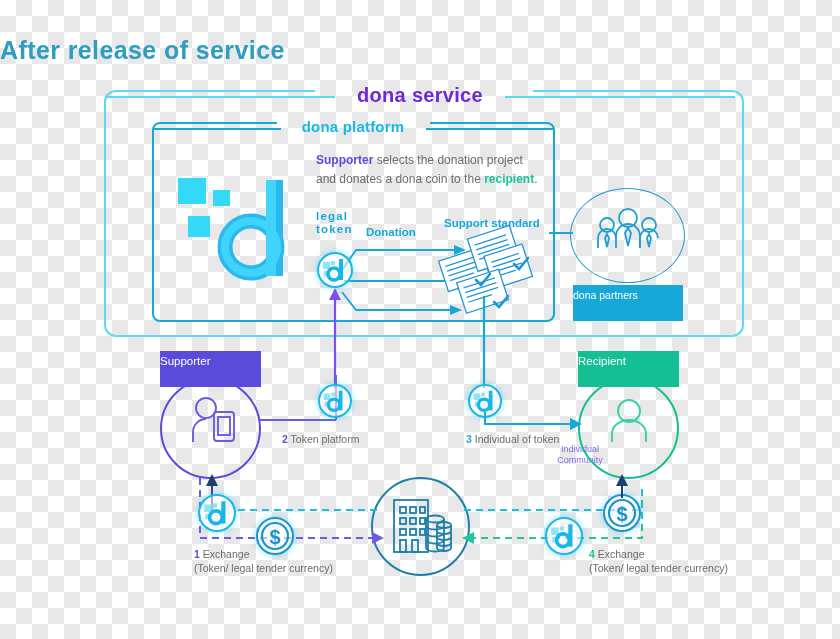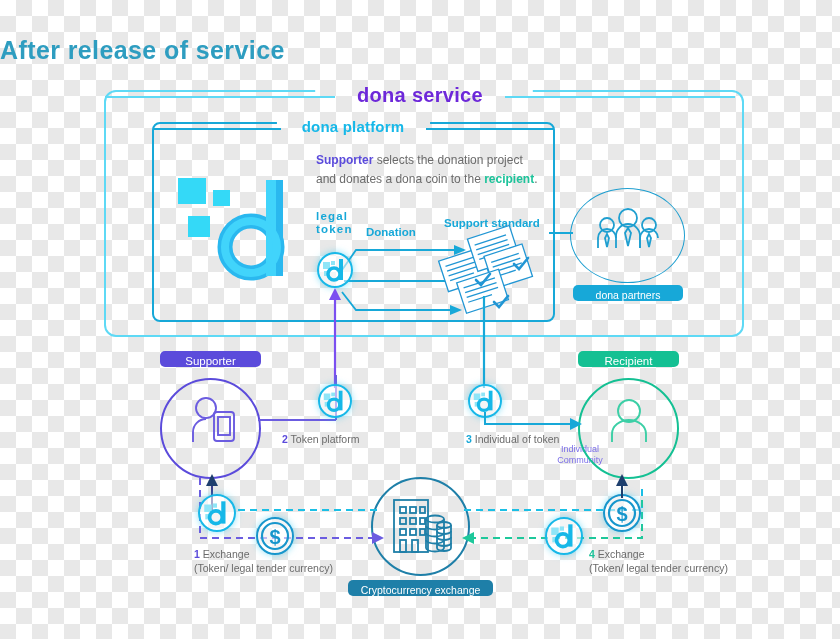"dona partners" .pill { border-radius: 5px -> 0; height: 16px -> 36px; text-align: center -> left }
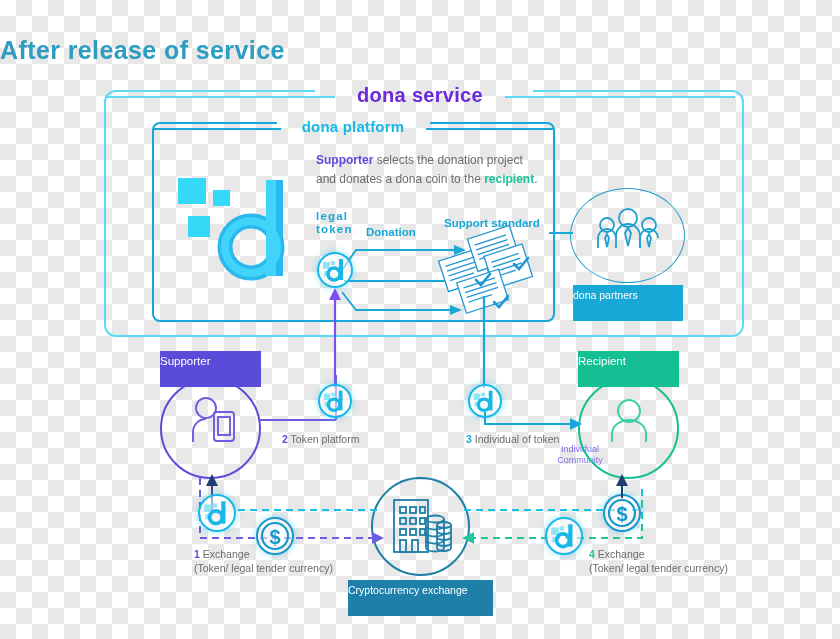"Cryptocurrency exchange" div.abs { html: <div>Cryptocurrency exchange</div> -> none }
